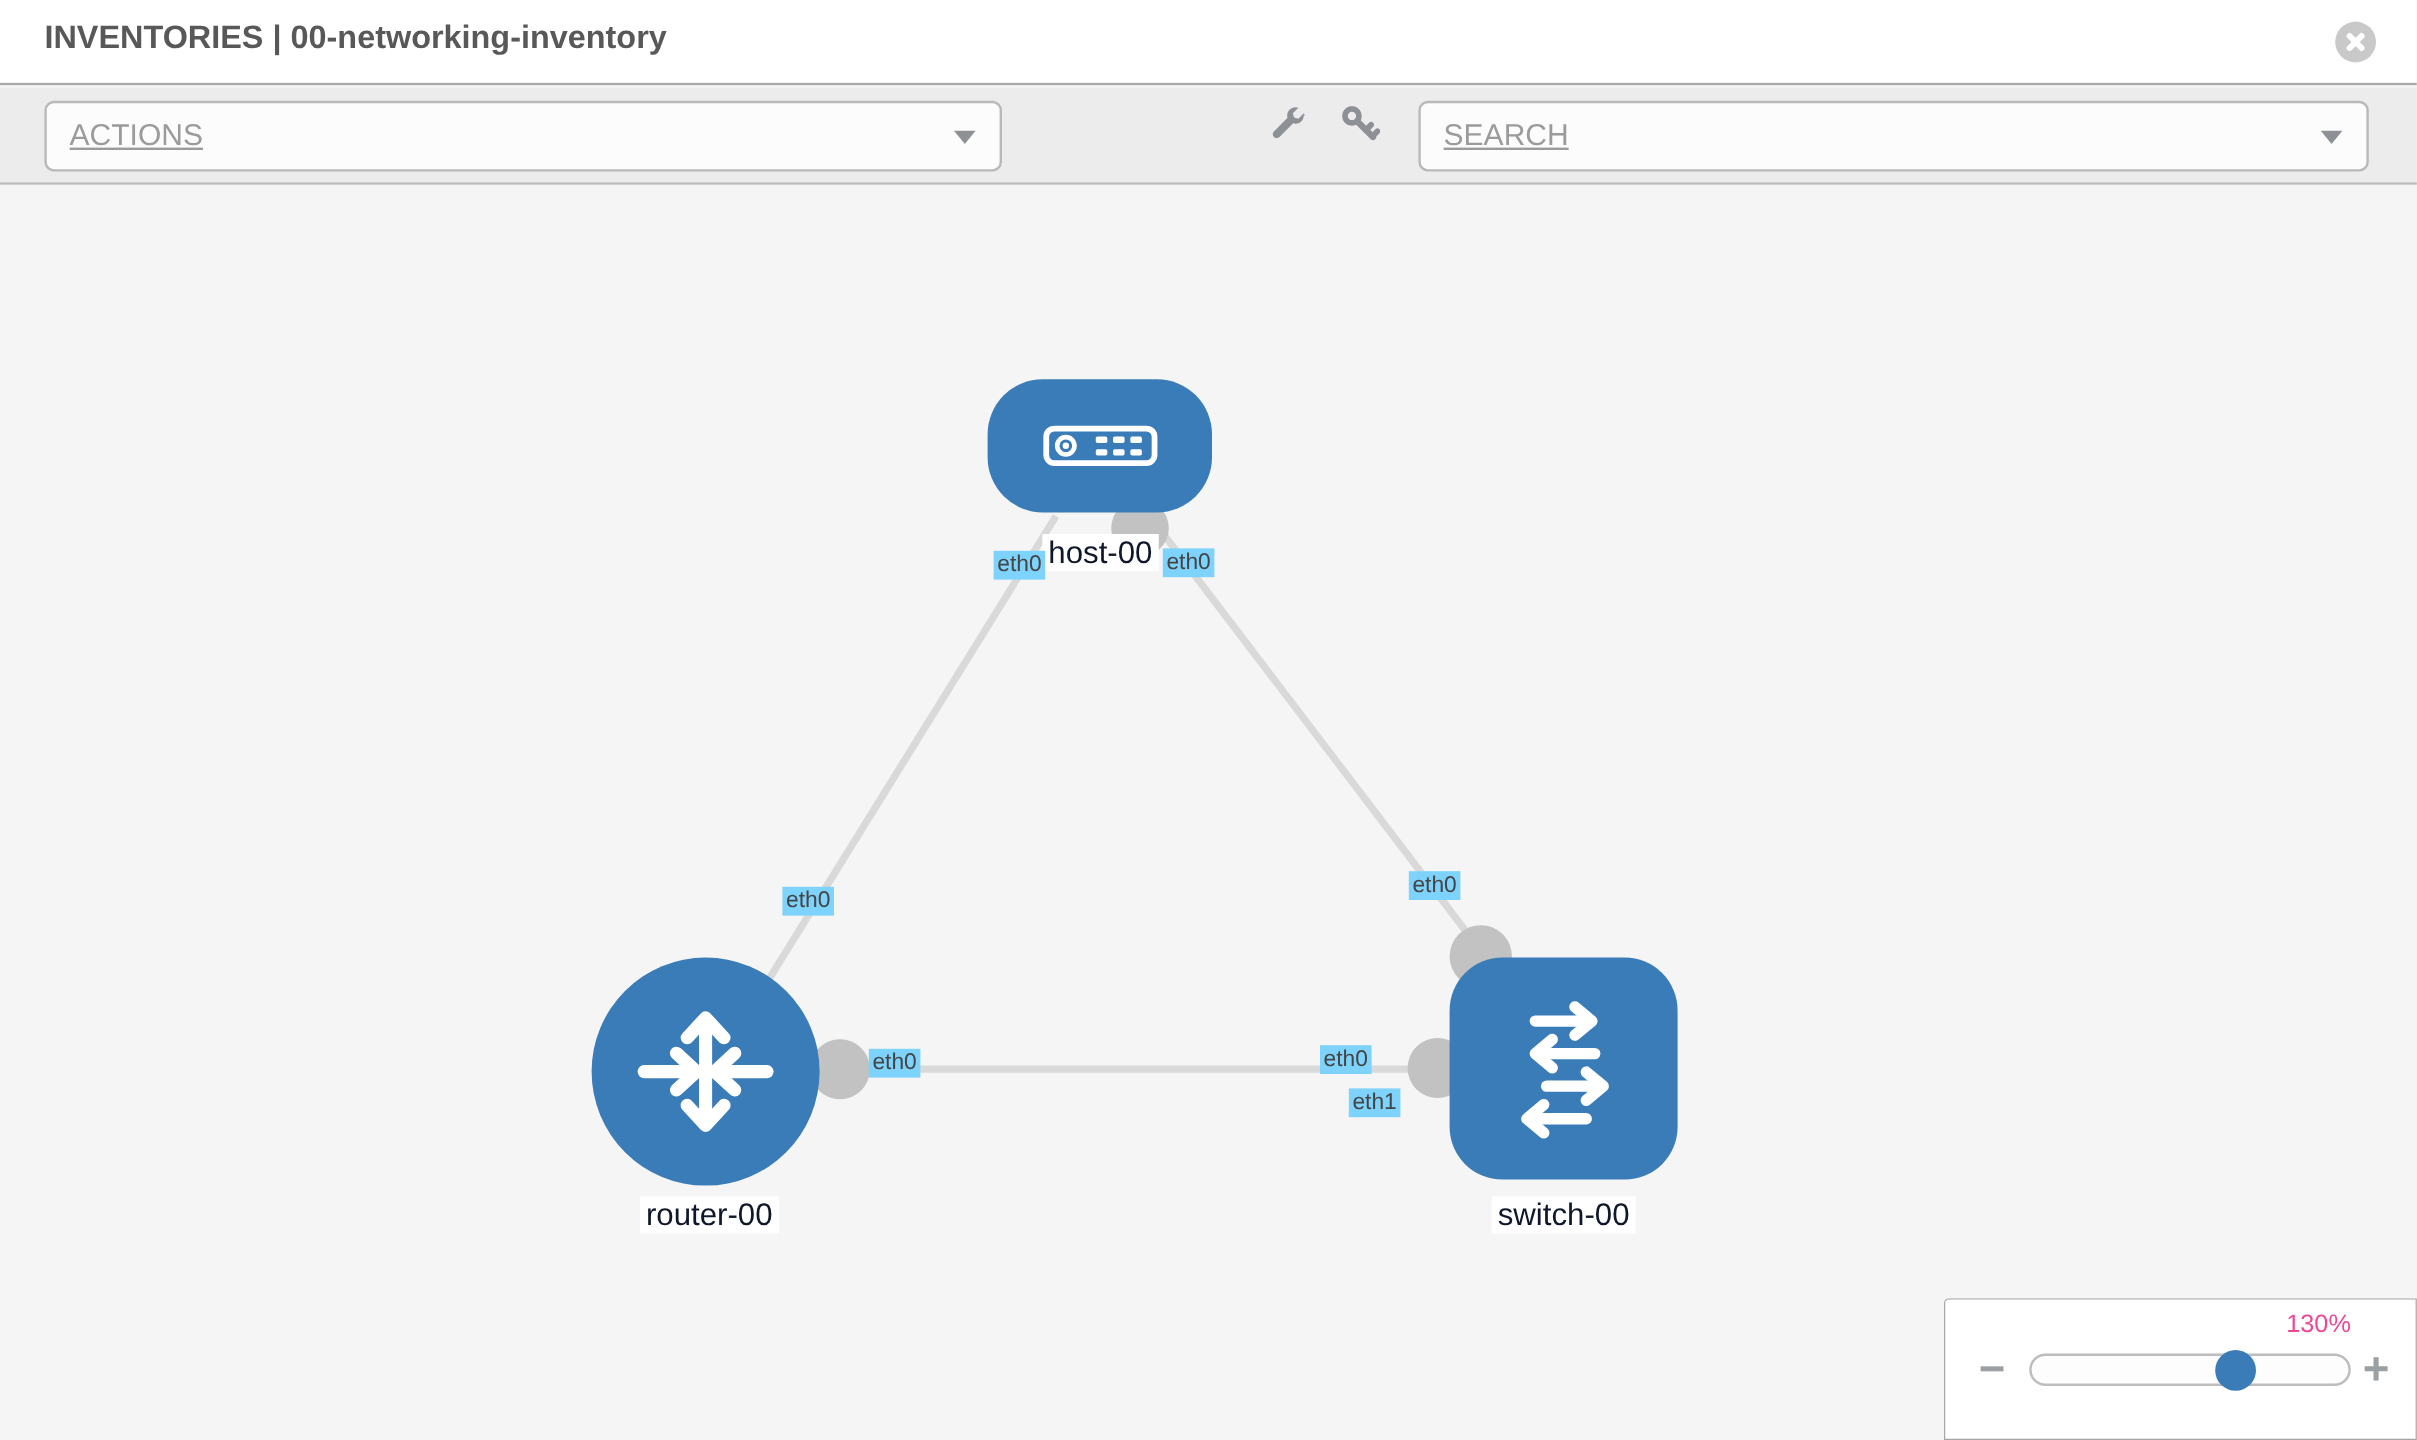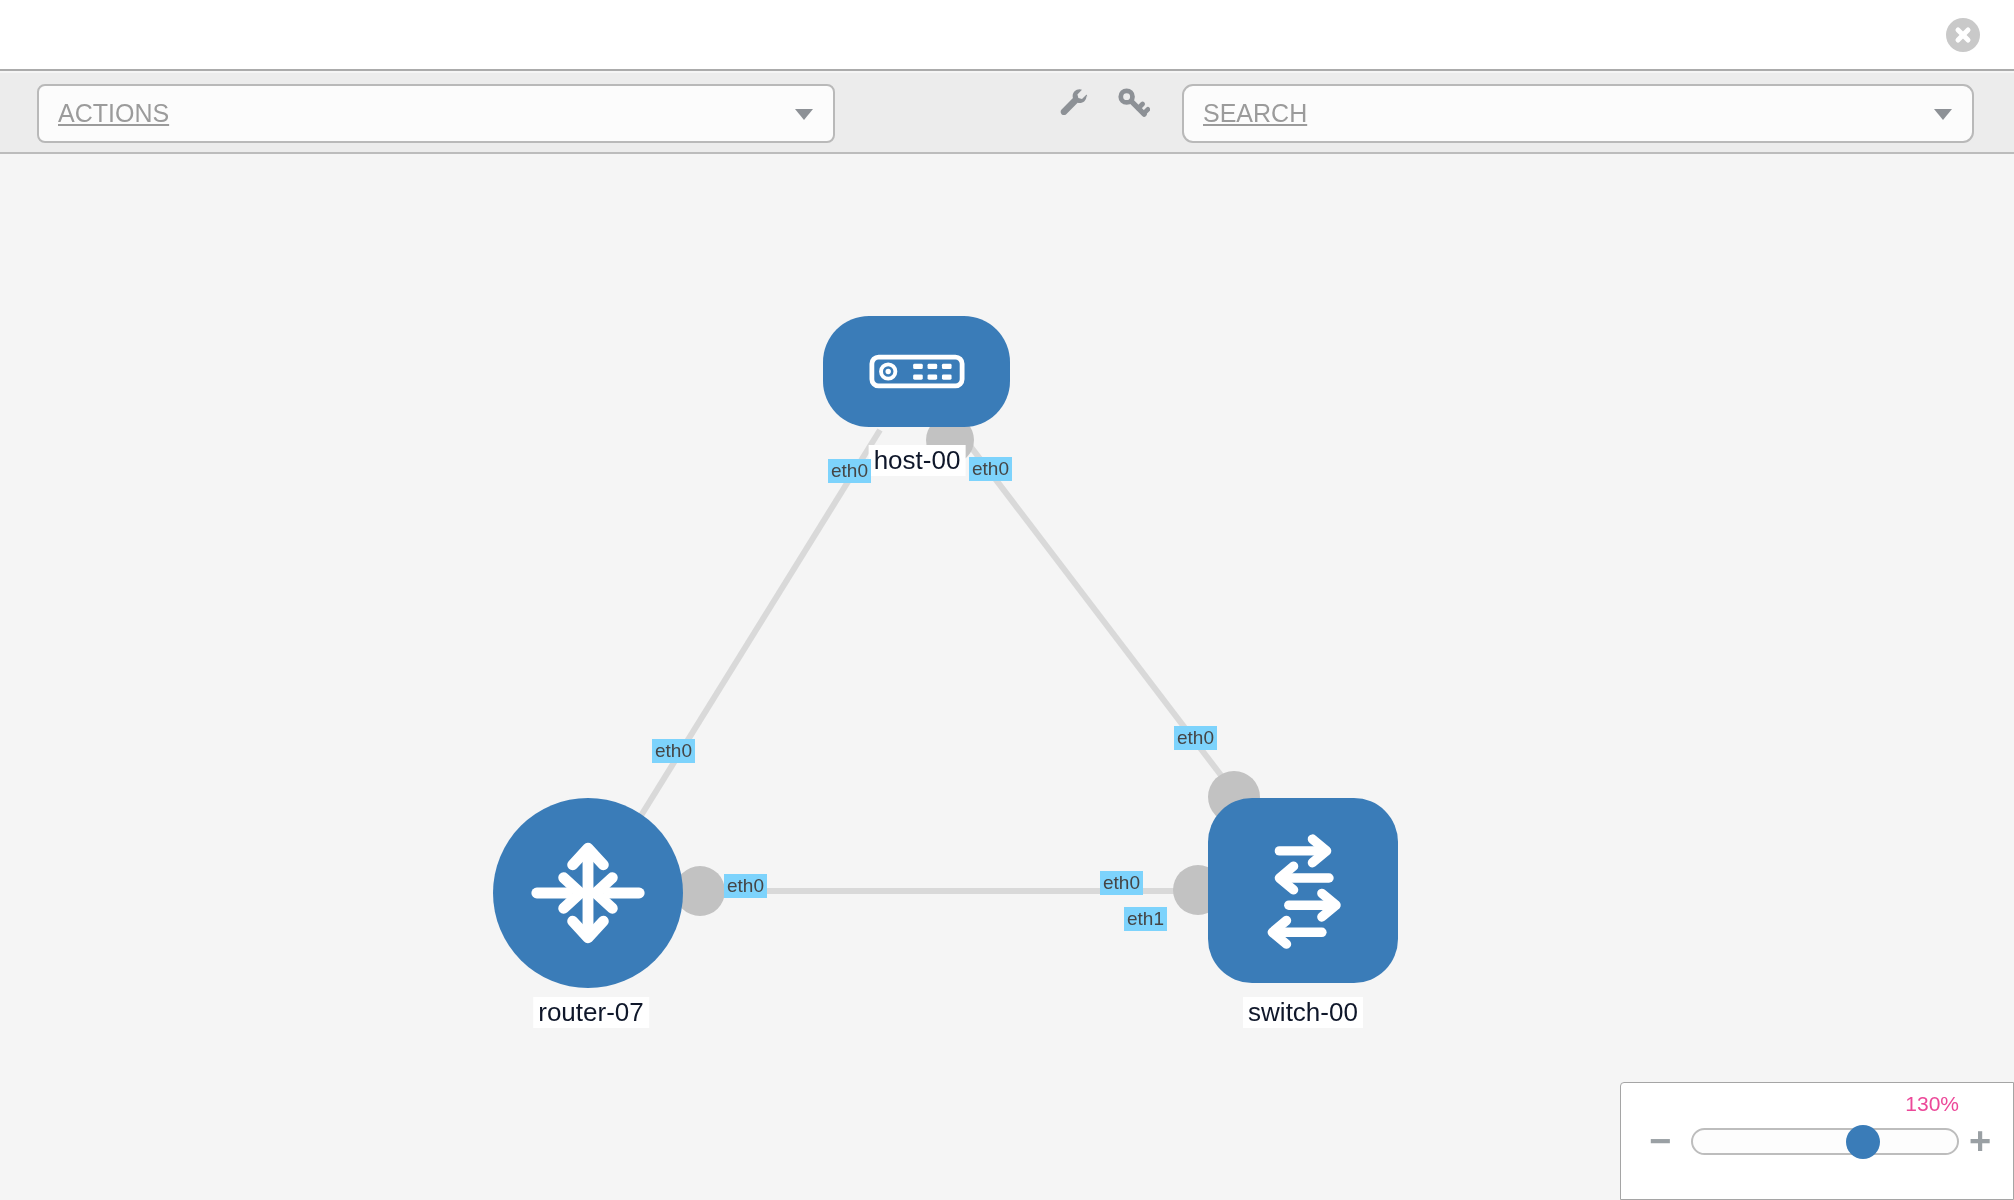"INVENTORIES | 00-networking-inventory" div.hdr-title { html: none -> <div>INVENTORIES | 00-networking-inventory</div> }
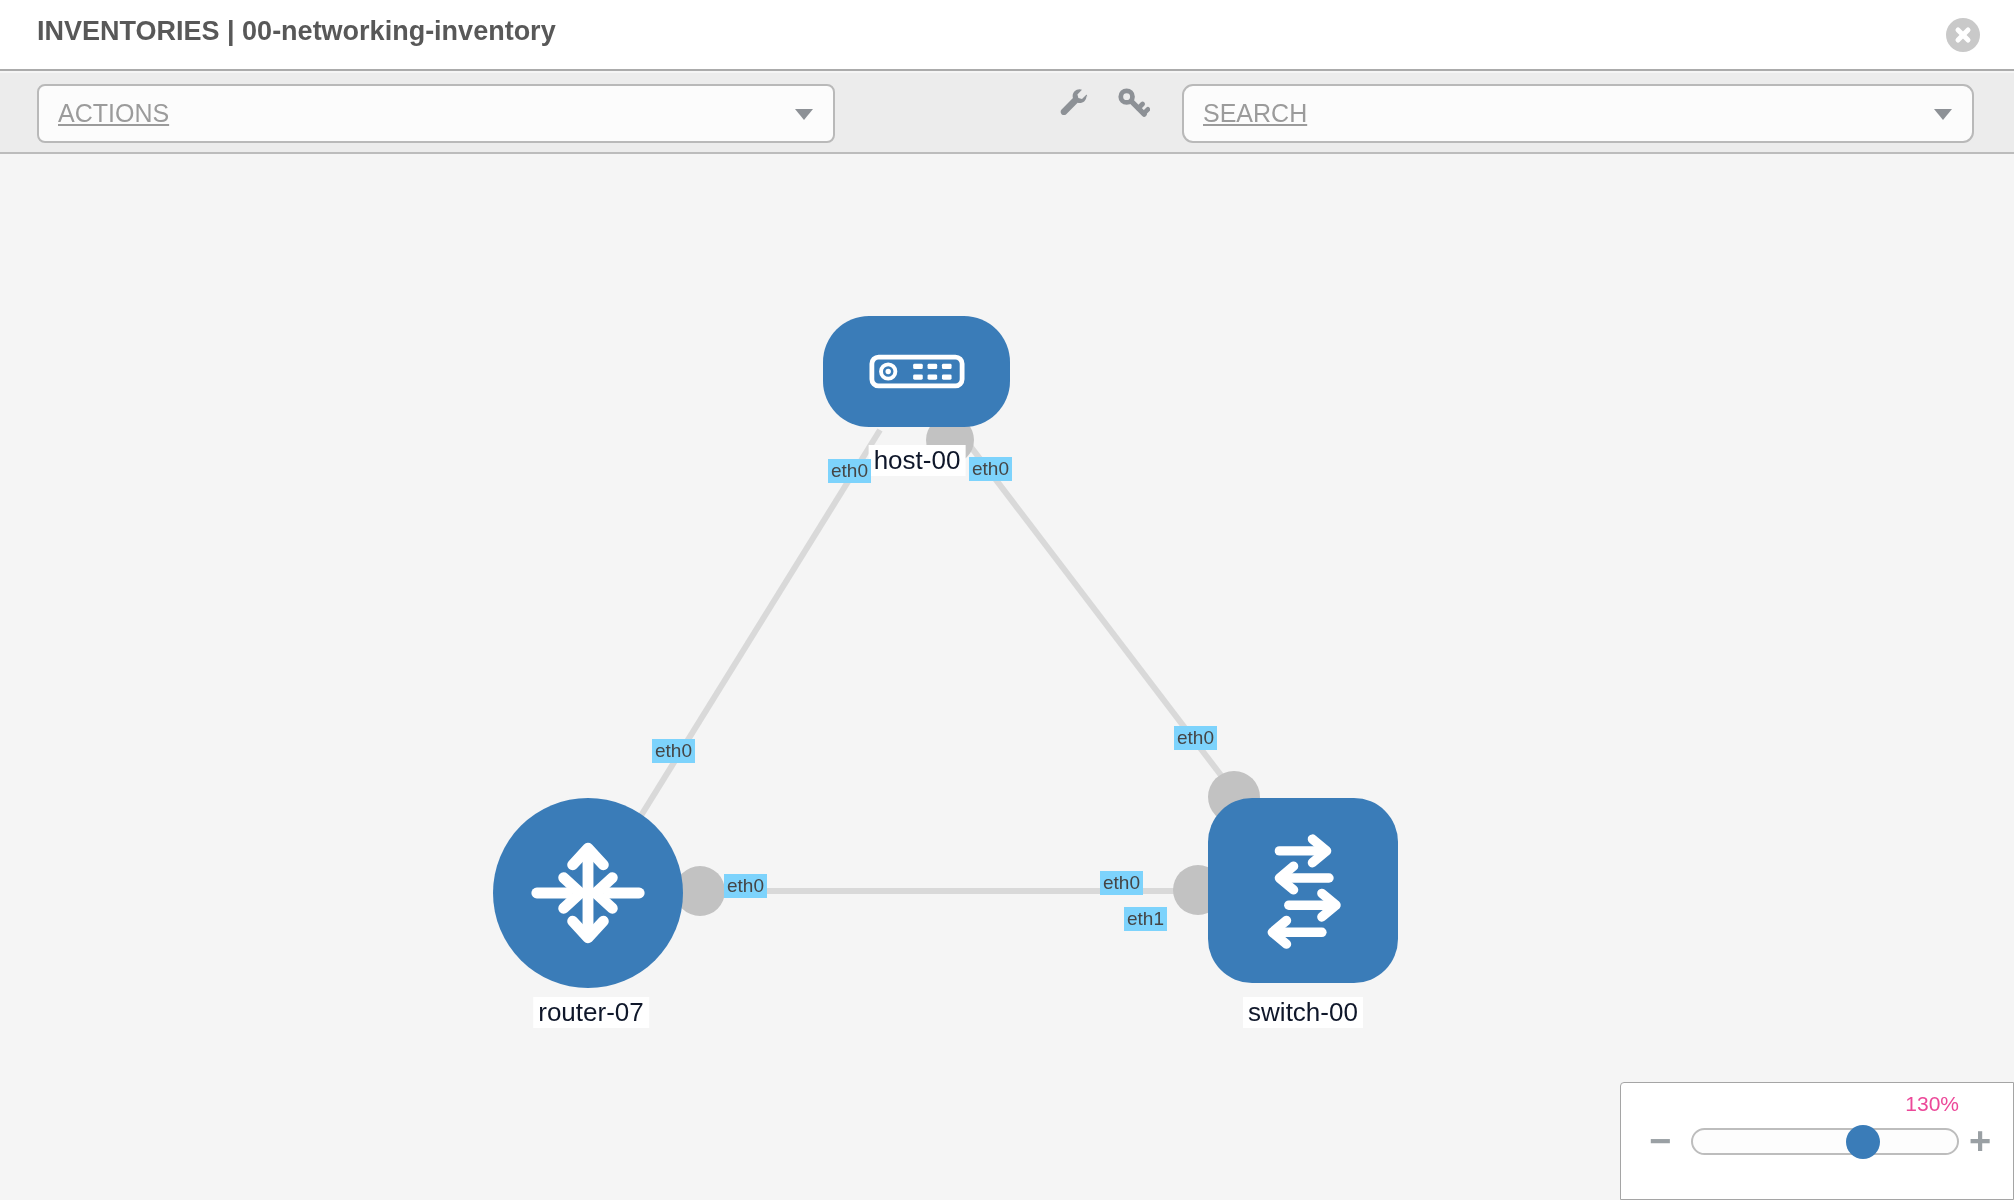"SEARCH" div.field { border-radius: 11px -> none }
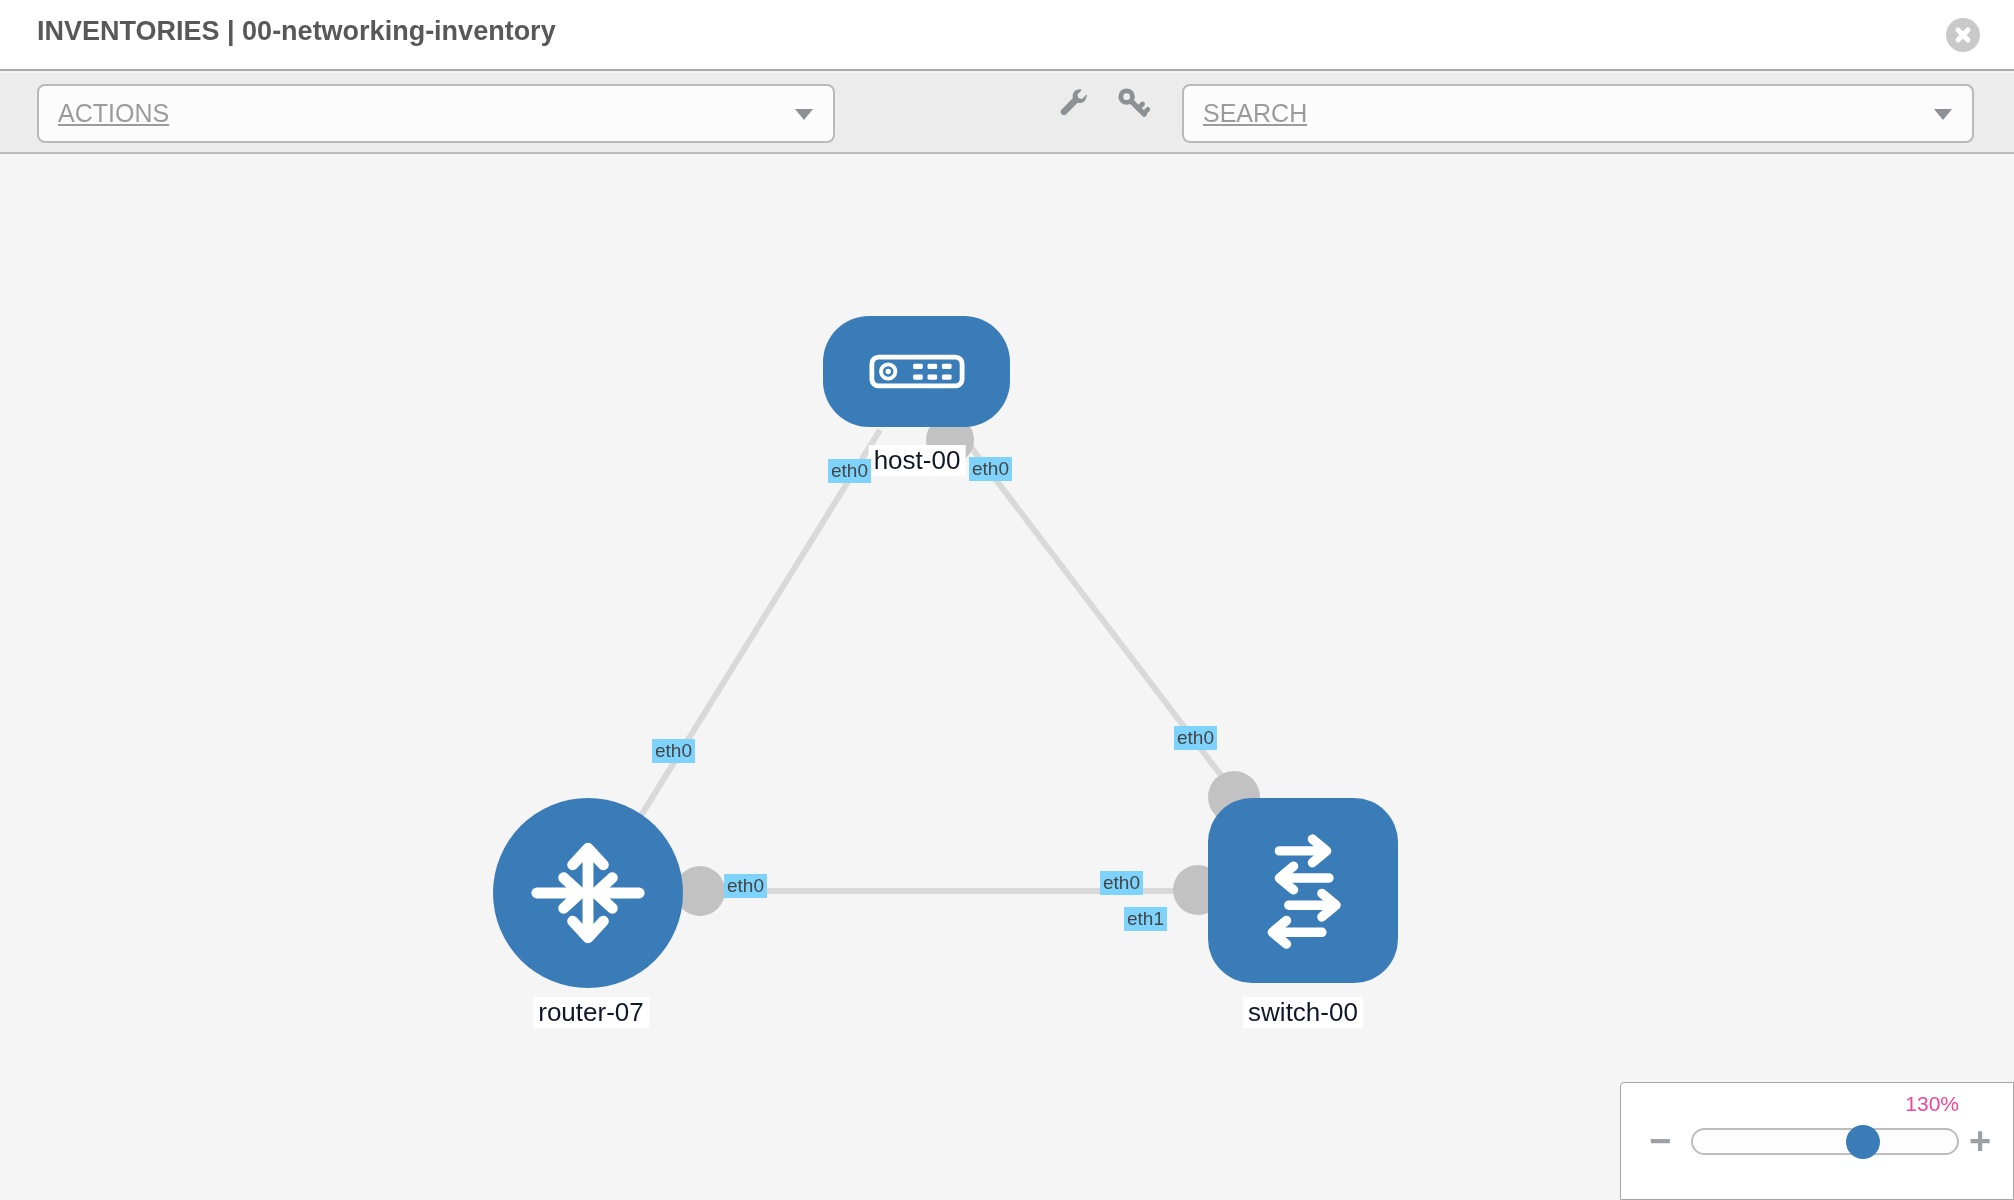"router-07" div.node-label { text: router-07 -> router-00 }
